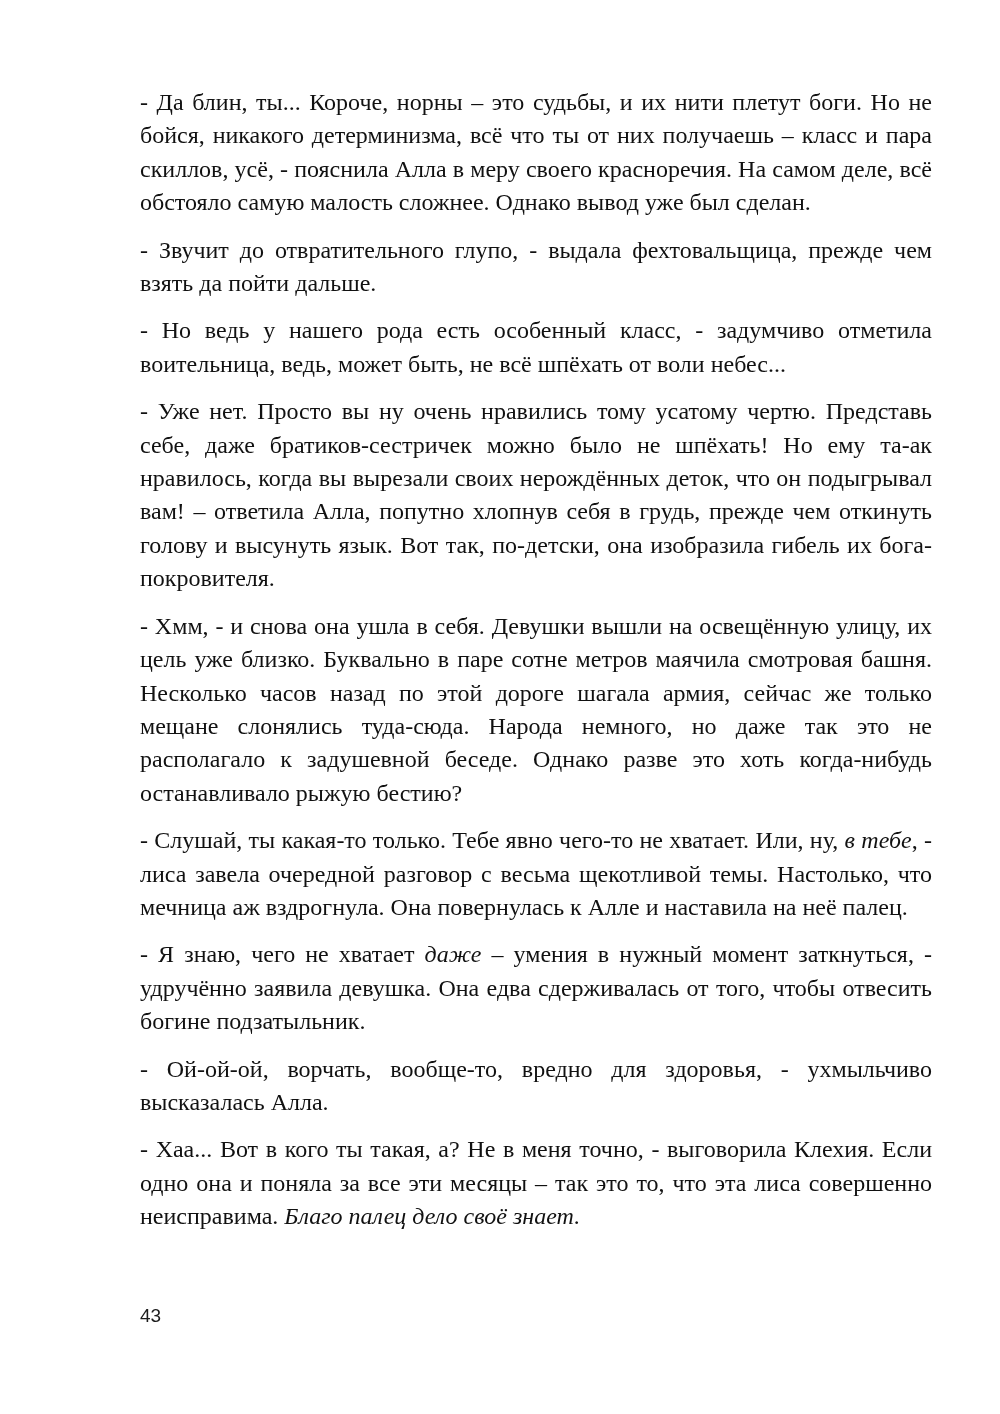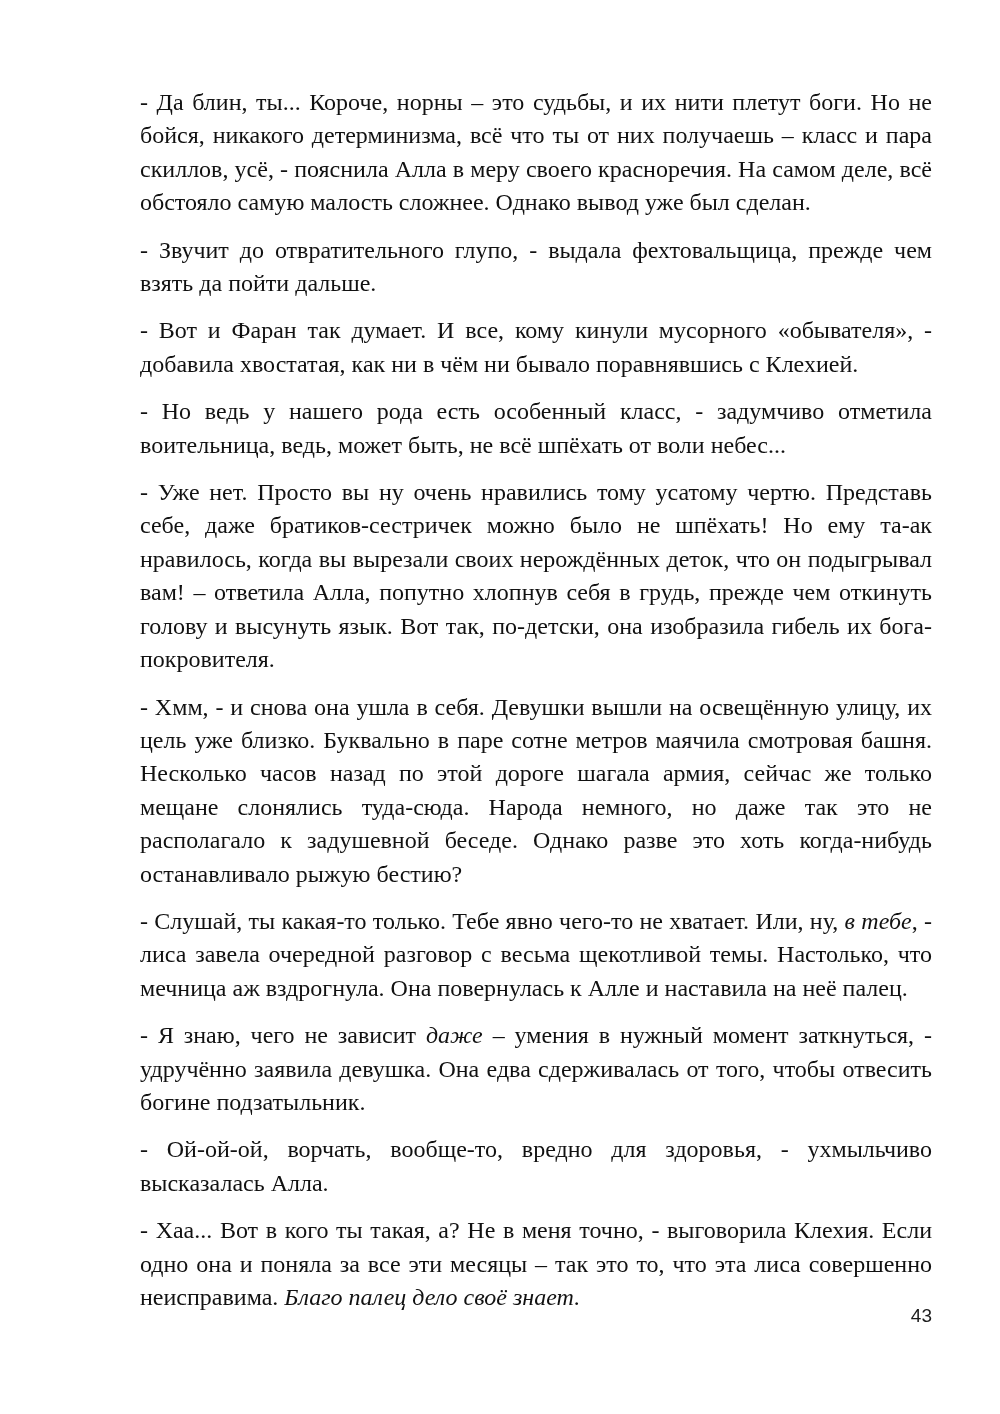"- Вот и Фаран так" p { html: <p><span>- Вот и Фаран так думает. И все, кому кинули мусорного «обывателя», - добавила хвостатая, как ни в чём ни бывало поравнявшись с Клехией.</span></p> -> none }
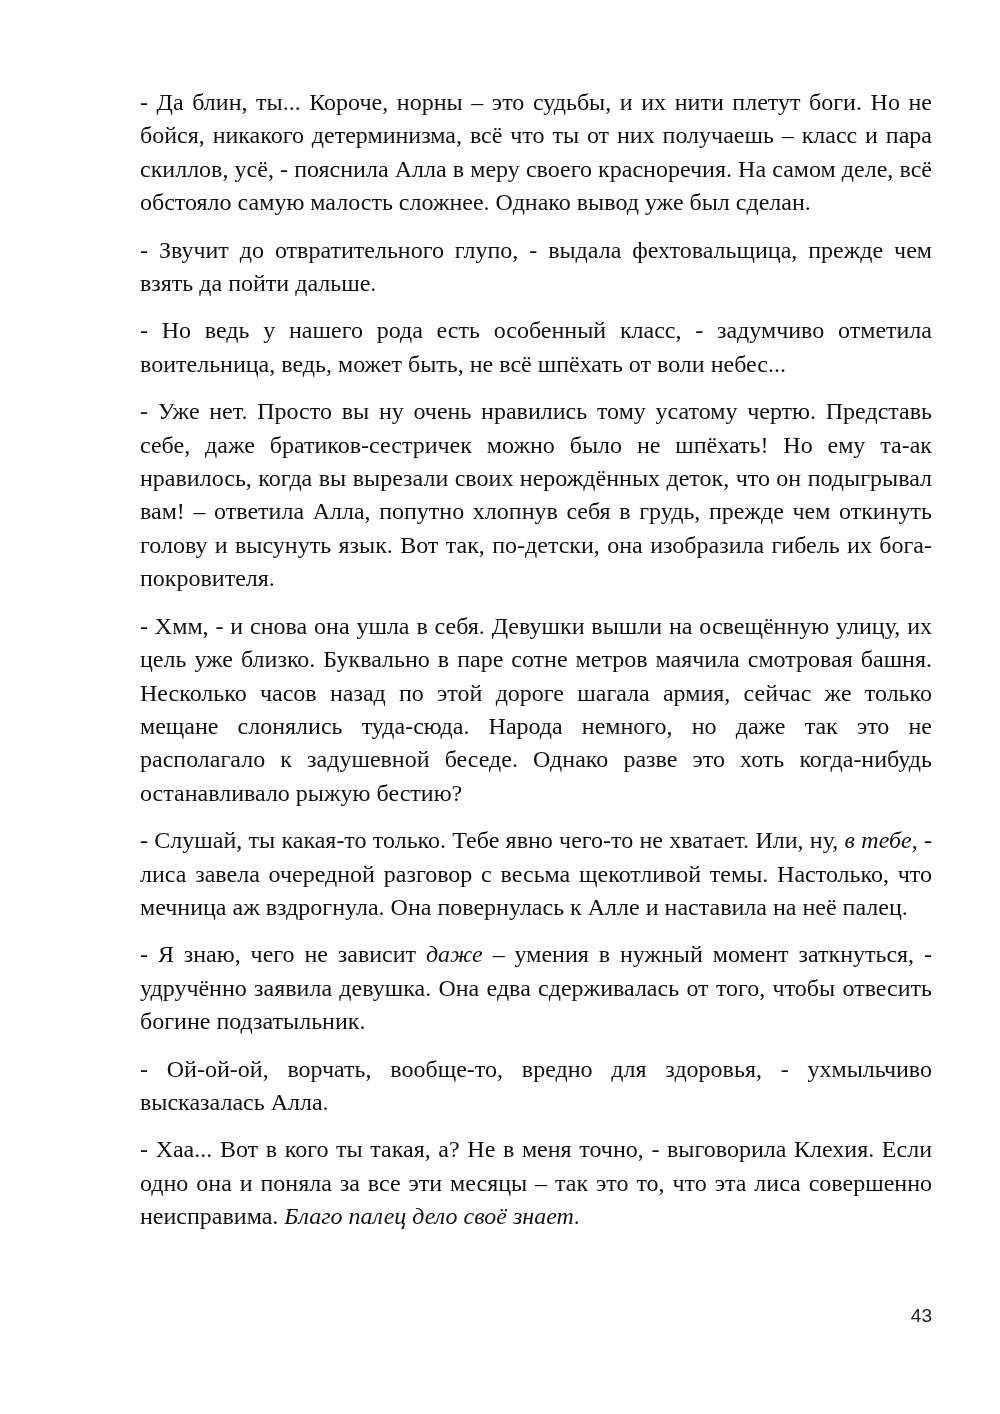"- Я знаю, чего не" span { text: зависит -> хватает }
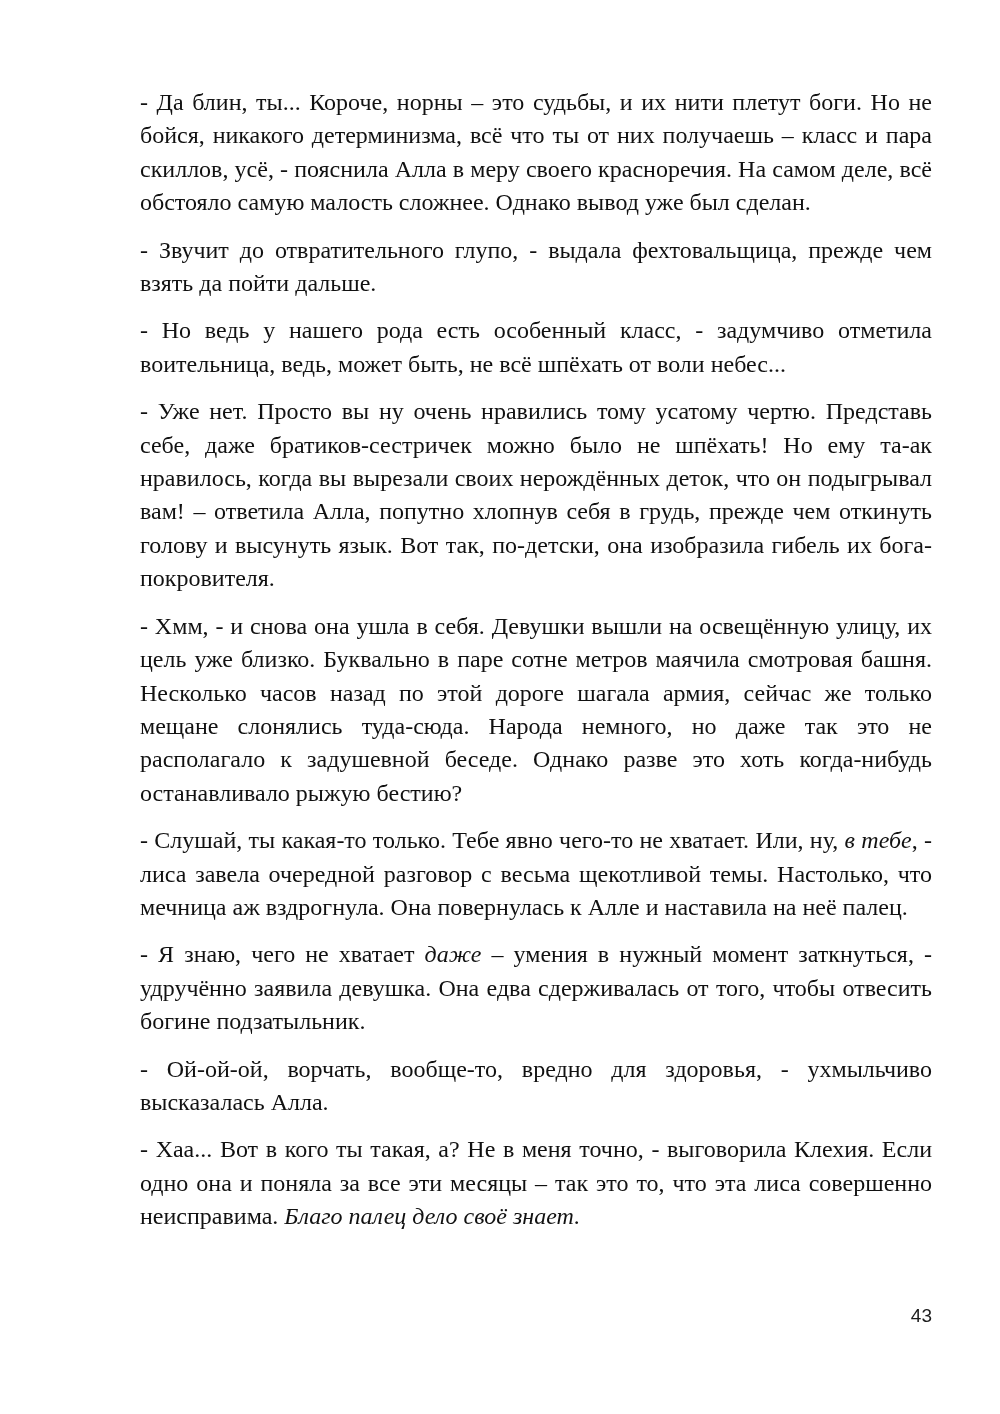"43" .page-number { text-align: right -> left }
